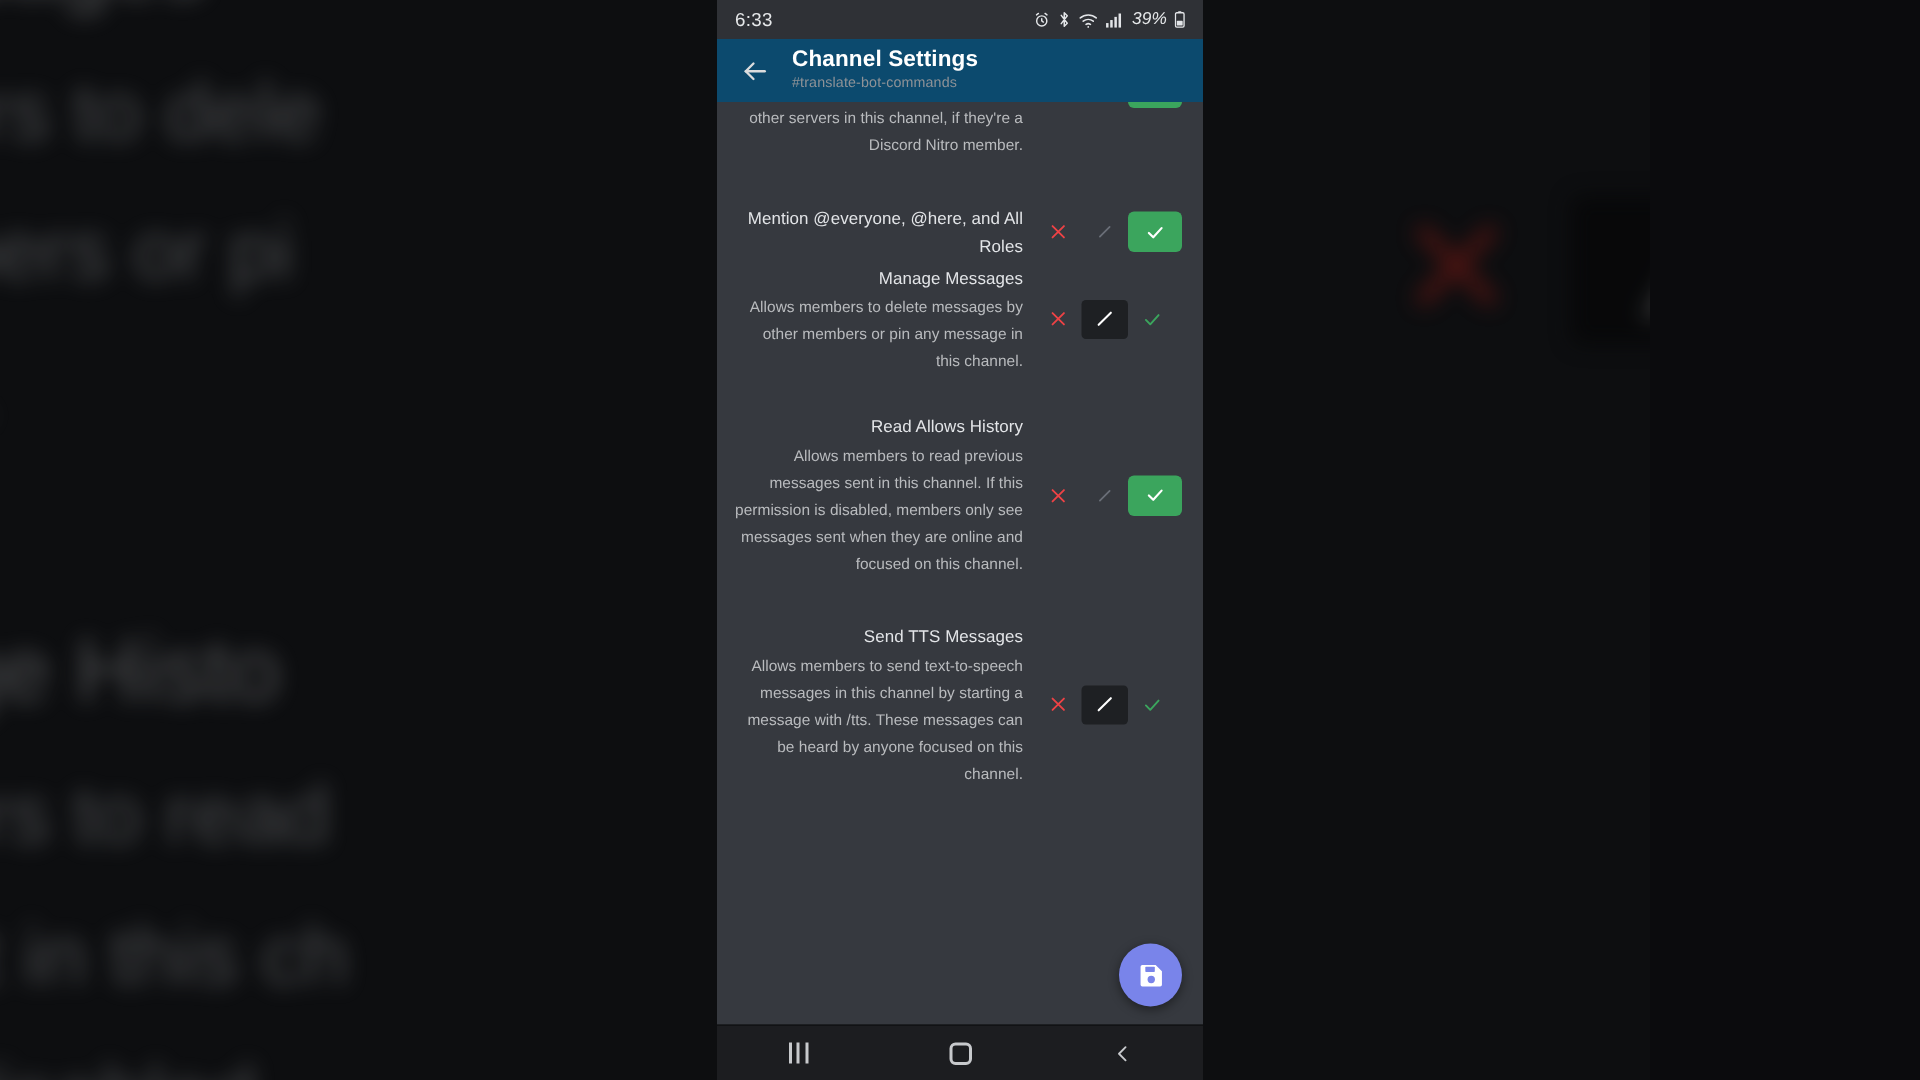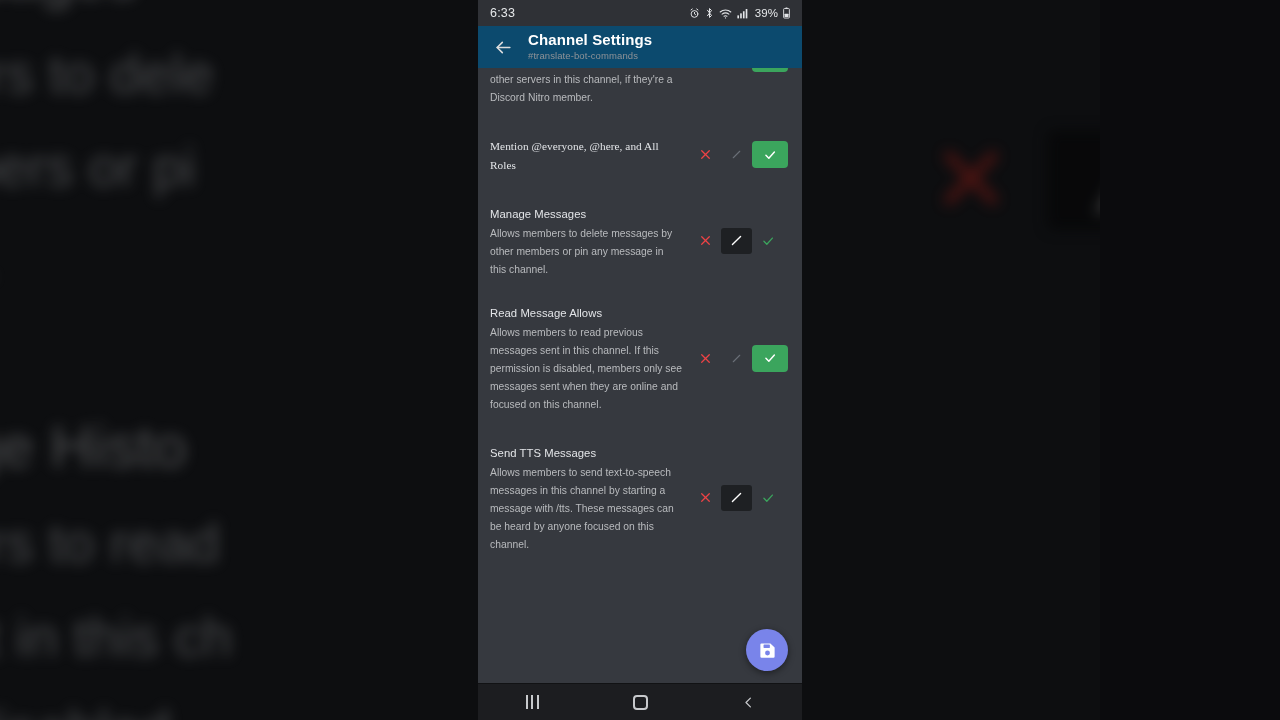"39%" .sb-icons { font-style: none -> italic }
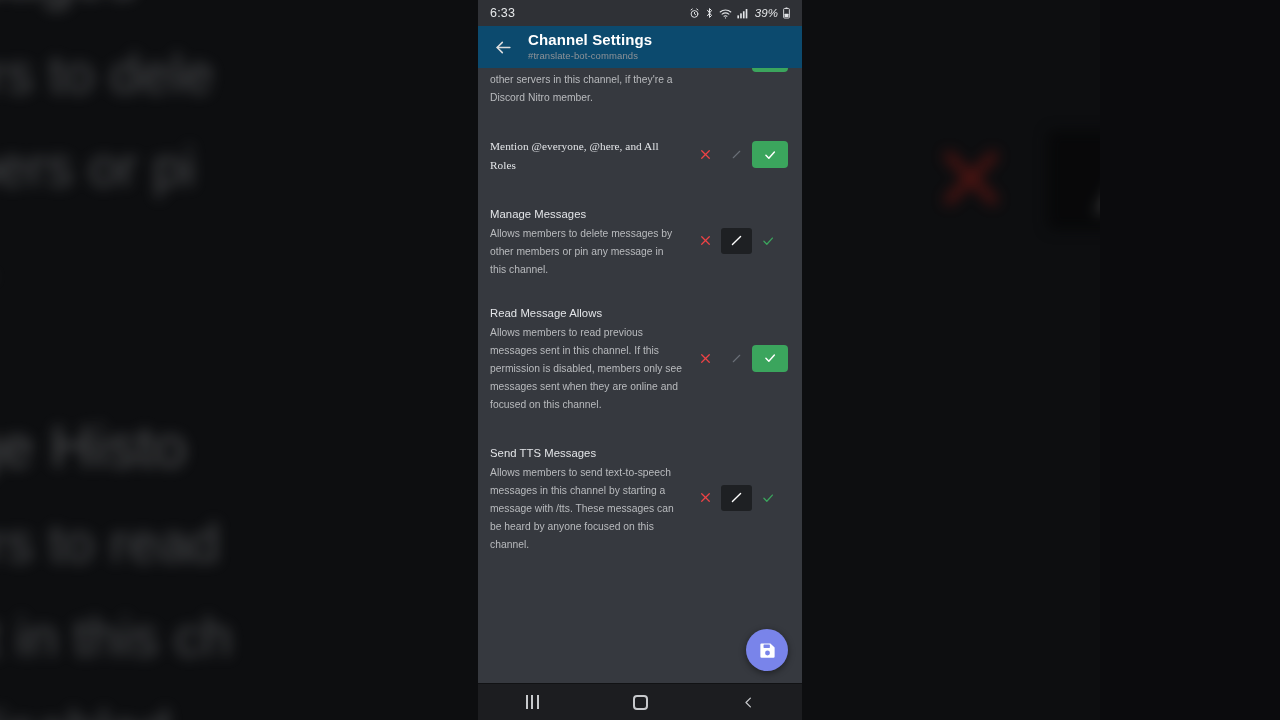"other servers in this channel," .perm-text { text-align: none -> right }
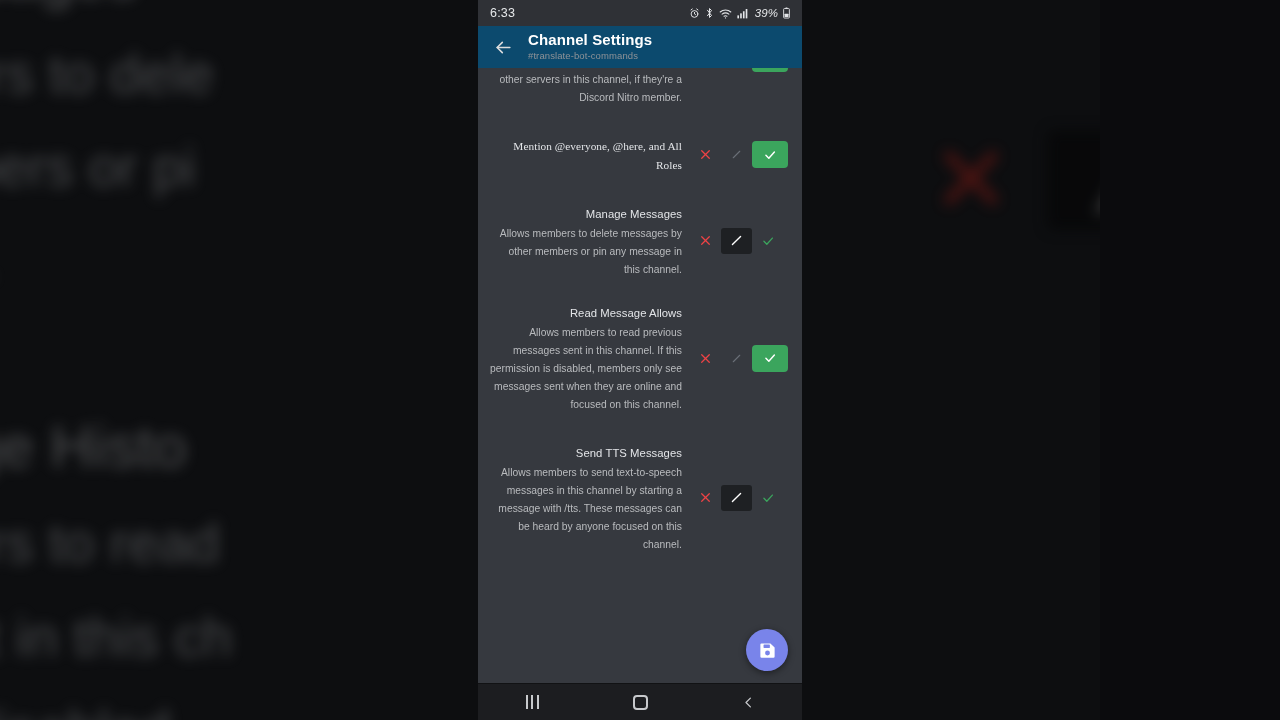"Mention @everyone, @here, and All" div.perm { font-family: Liberation Serif, serif -> none; margin-bottom: 28px -> none }
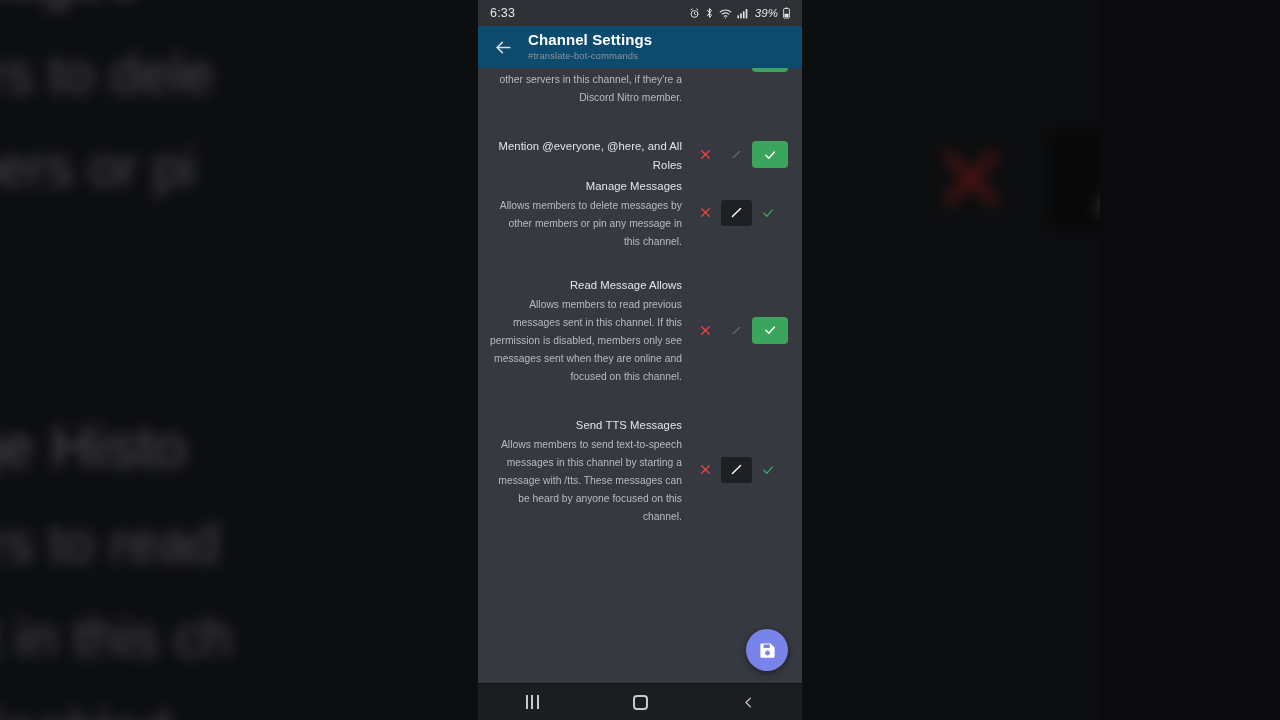"Read Message Allows" div.perm-title { text: Message Allows -> Allows History }
